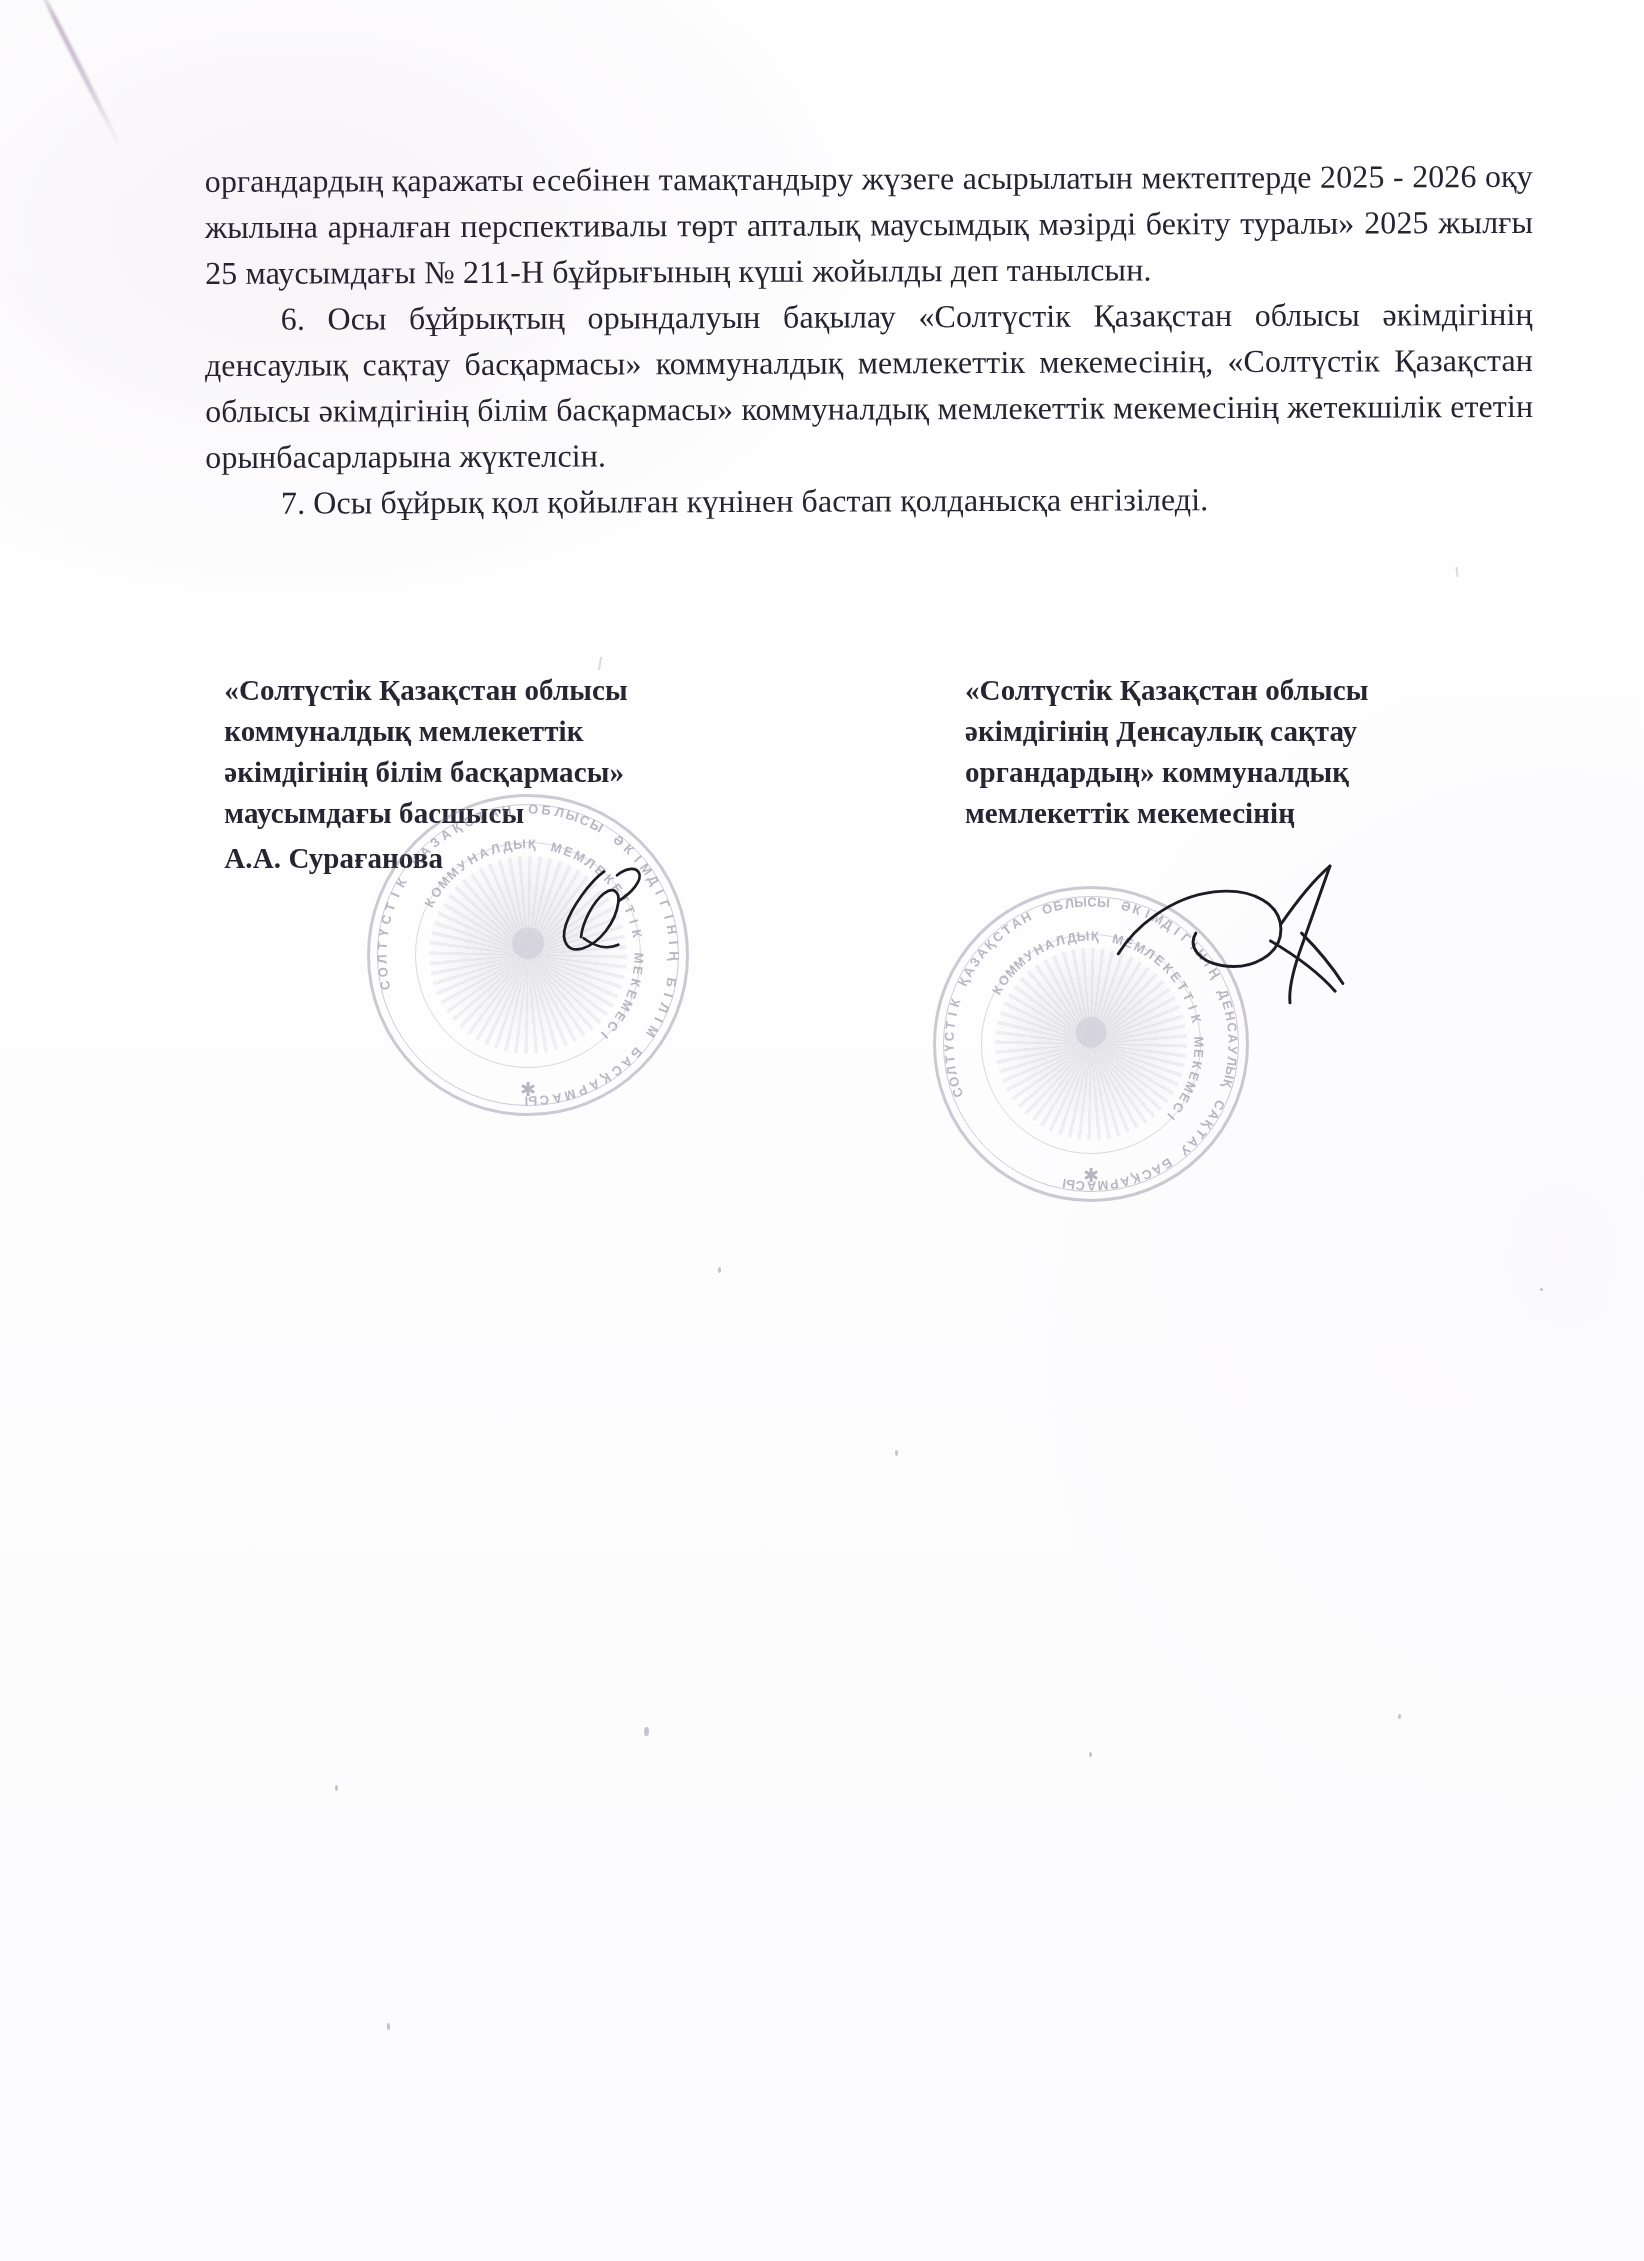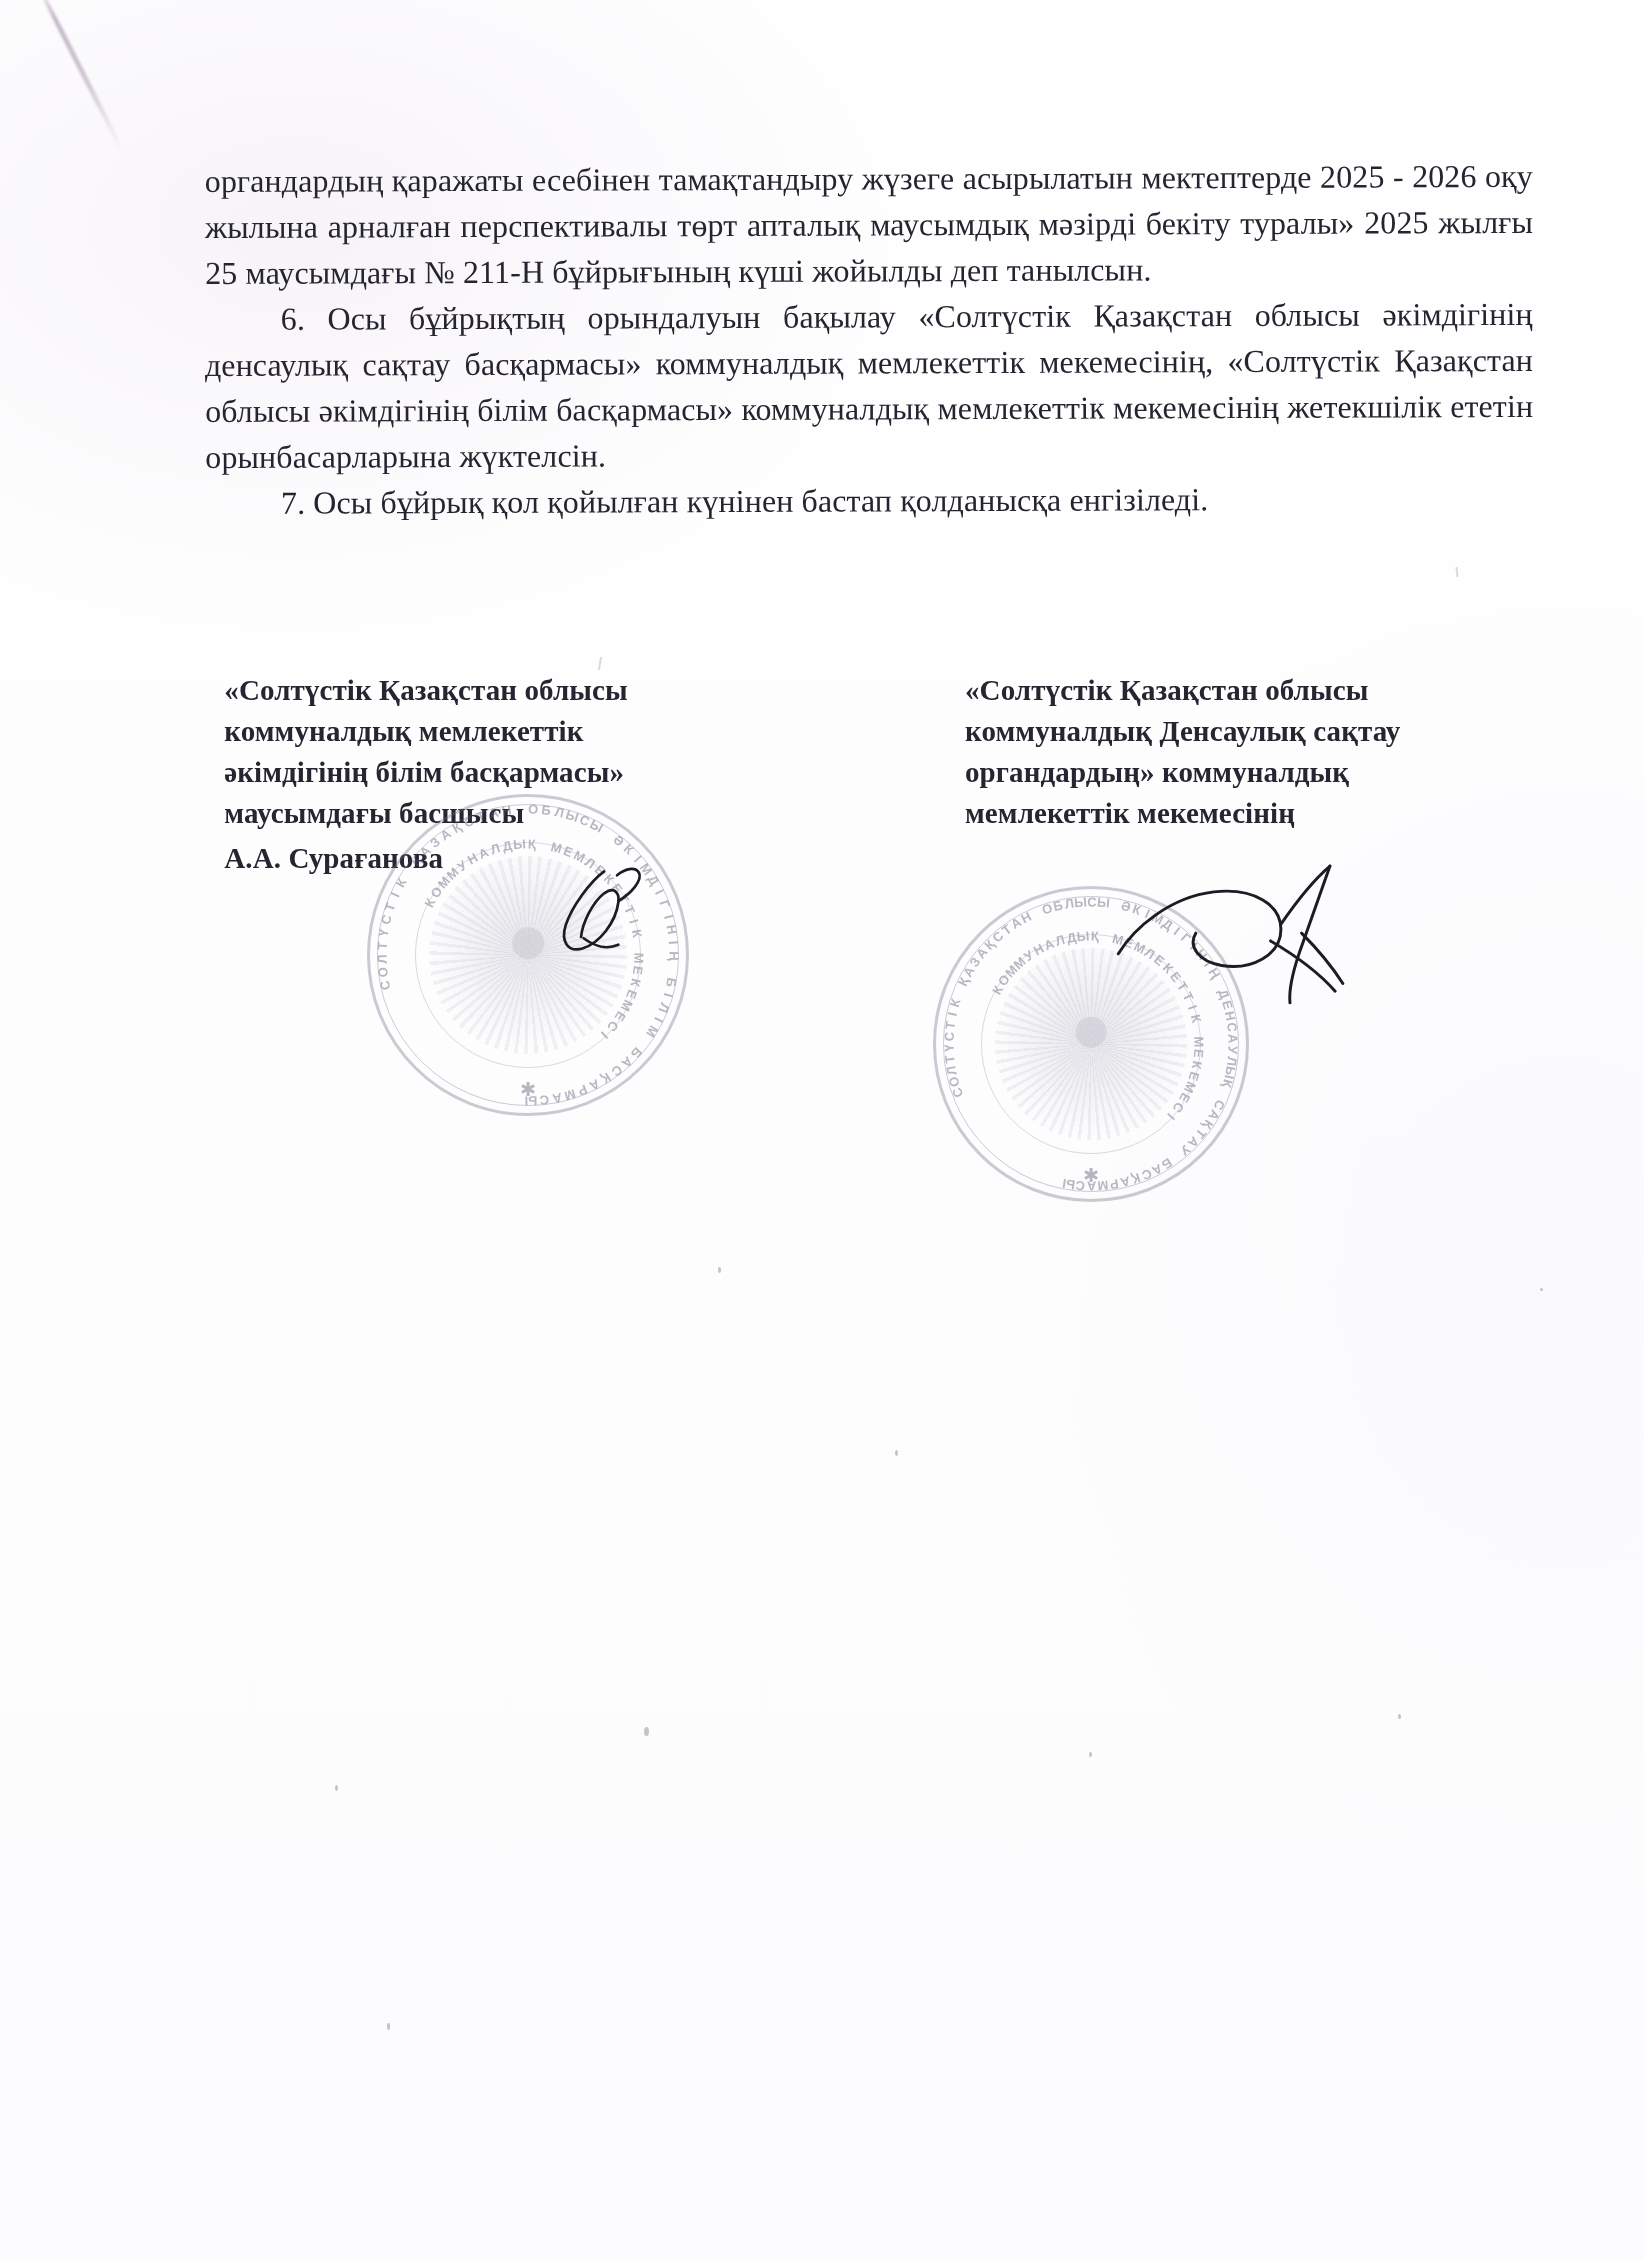"коммуналдық Денсаулық сақтау" span.line { text: коммуналдық -> әкімдігінің }
